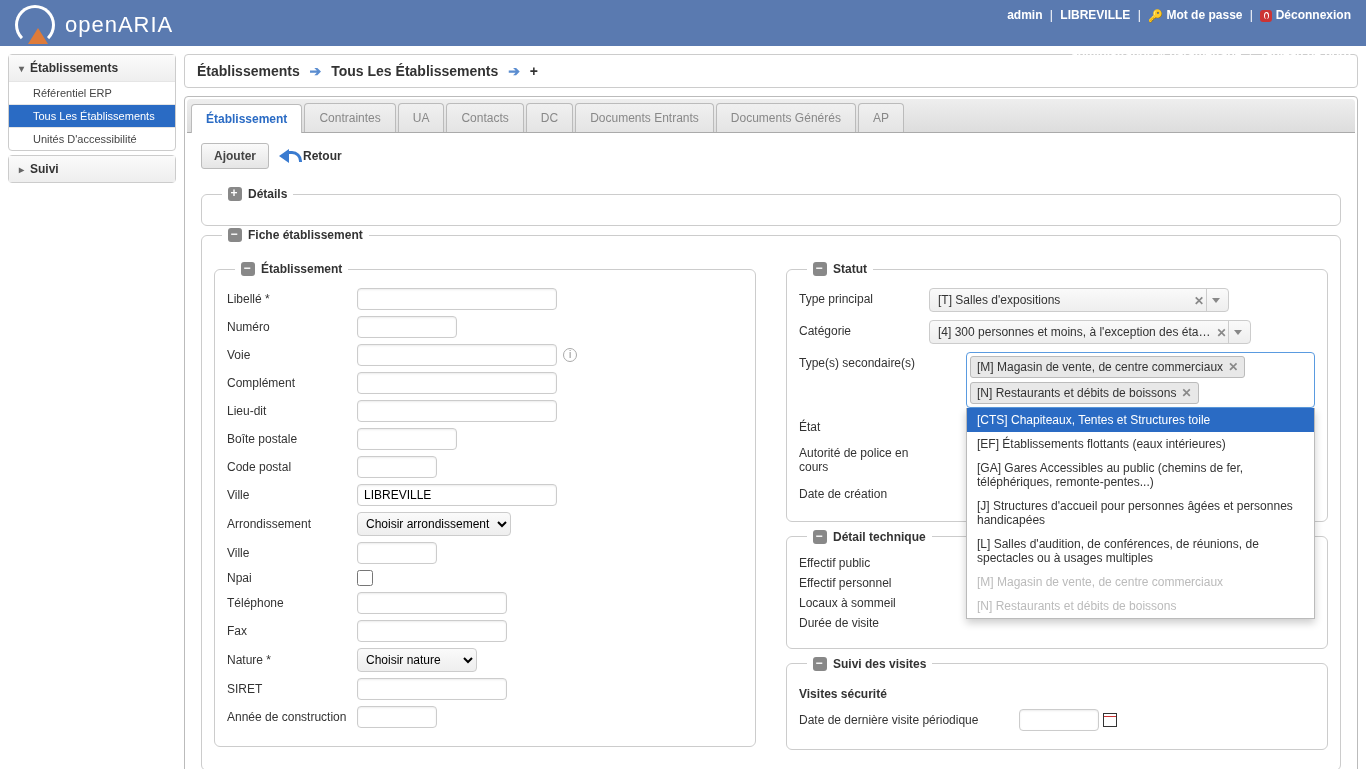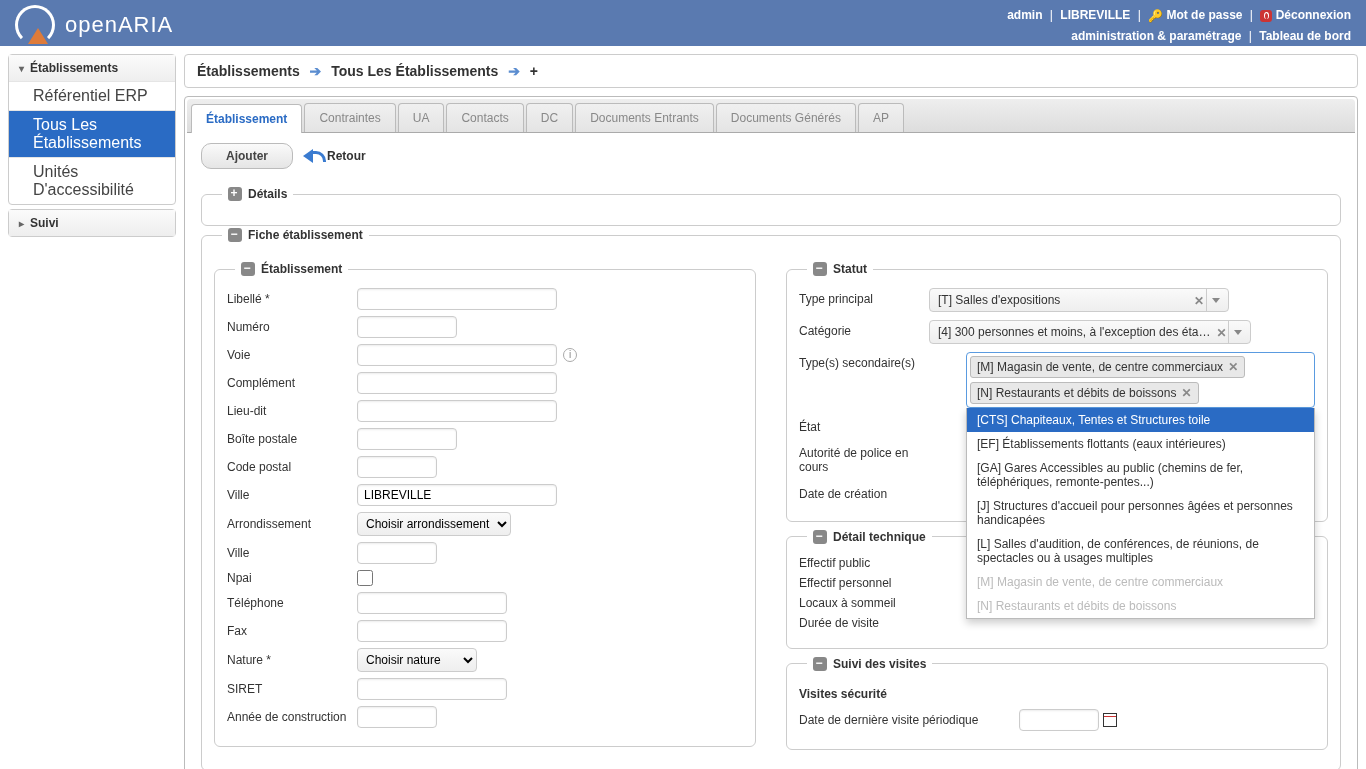"administration & paramétrage | Tableau" .header-right .row2 { margin-top: 6px -> 24px }
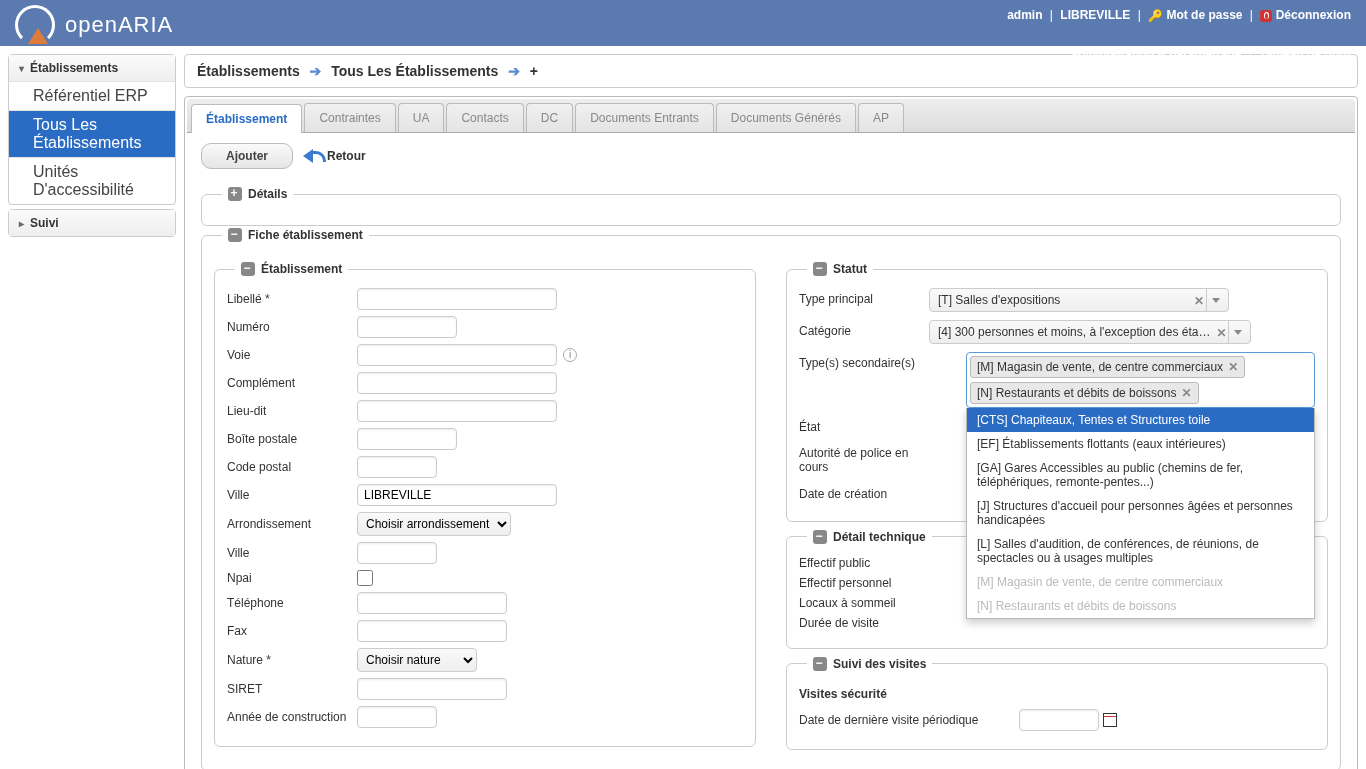"Référentiel ERP" .sb-item { font-size: 16px -> 11px }
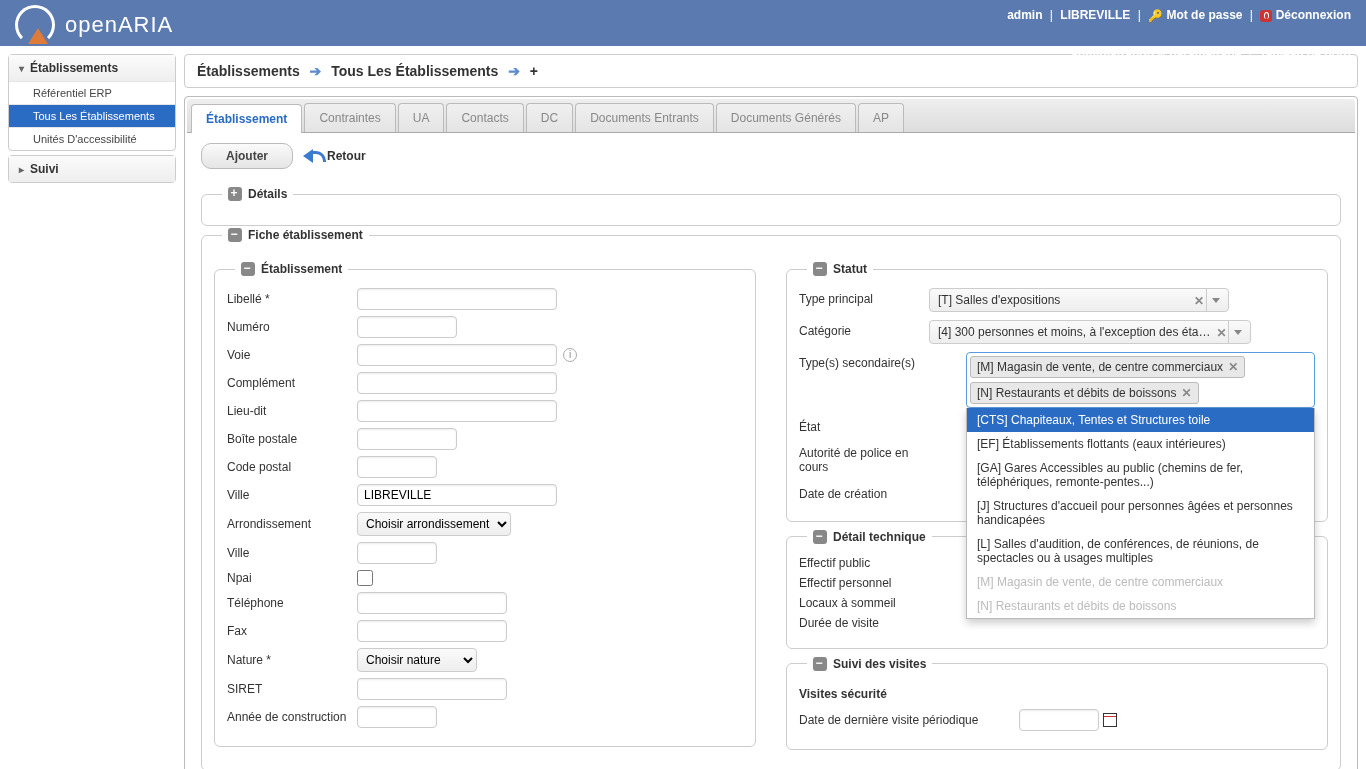"Ajouter" .btn { border-radius: 10px -> 3px; padding: 5px 24px -> 5px 12px }
